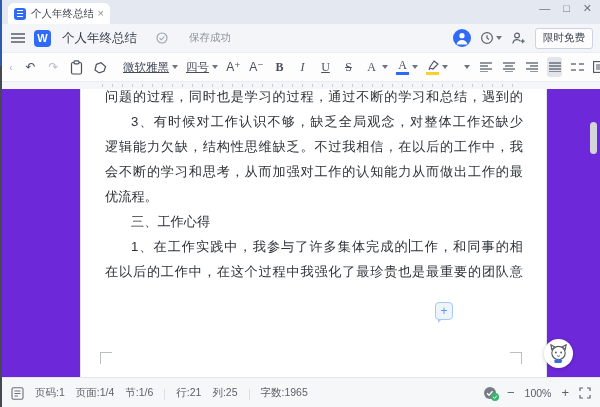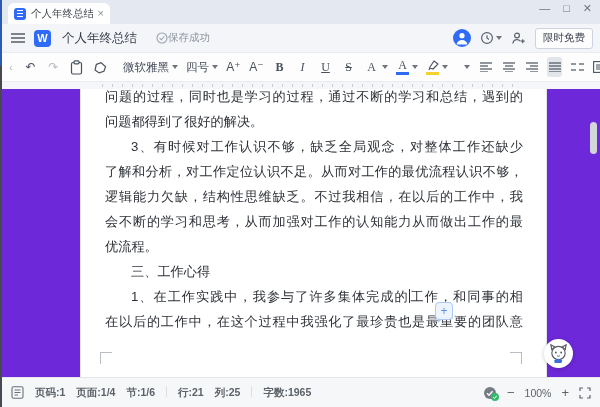"保存成功" .save-status { gap: 0 -> 21px }
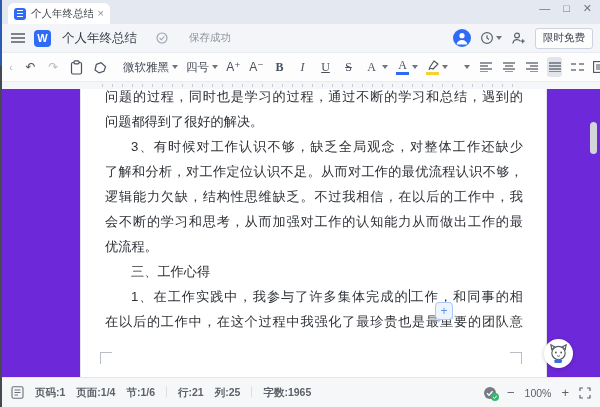"微软雅黑" .tlabel { text-decoration: none -> underline }
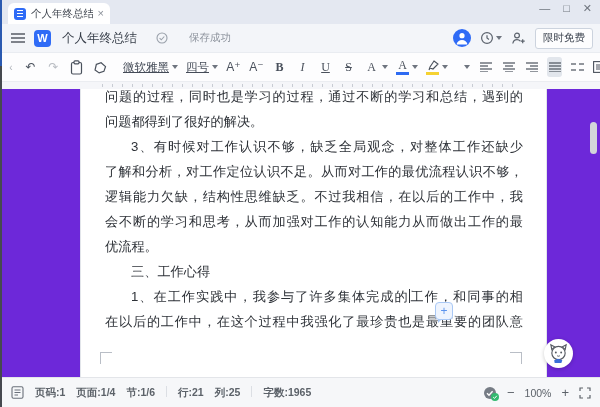"问题都得到了很好的解决。" div.line { html: <div>问题都得到了很好的解决。</div> -> none }
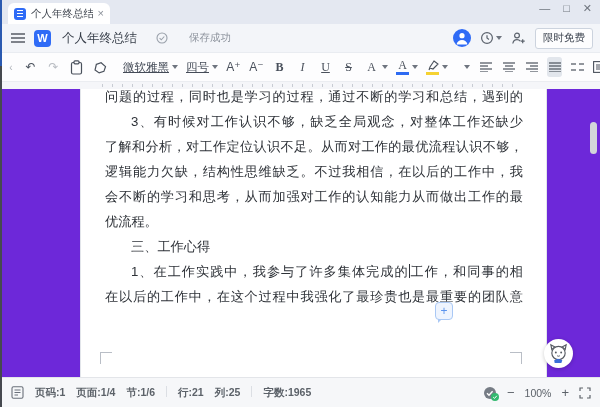"了解和分析，对工作定位认识不足。从而对工作的最优流程认识不够，" div.line { html: <div>了解和分析，对工作定位认识不足。从而对工作的最优流程认识不够，</div> -> none }
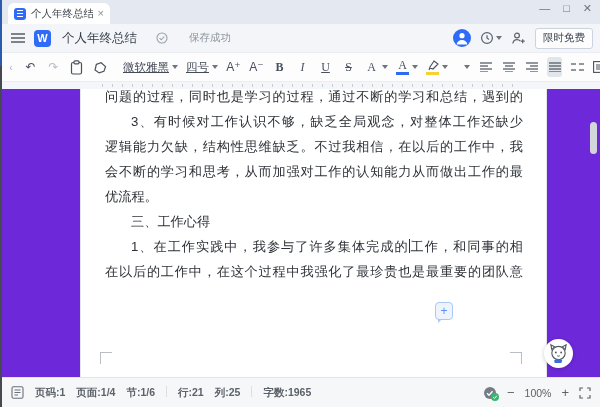"页码:1" .sb-left { align-items: flex-start -> flex-end; font-weight: bold -> none }
